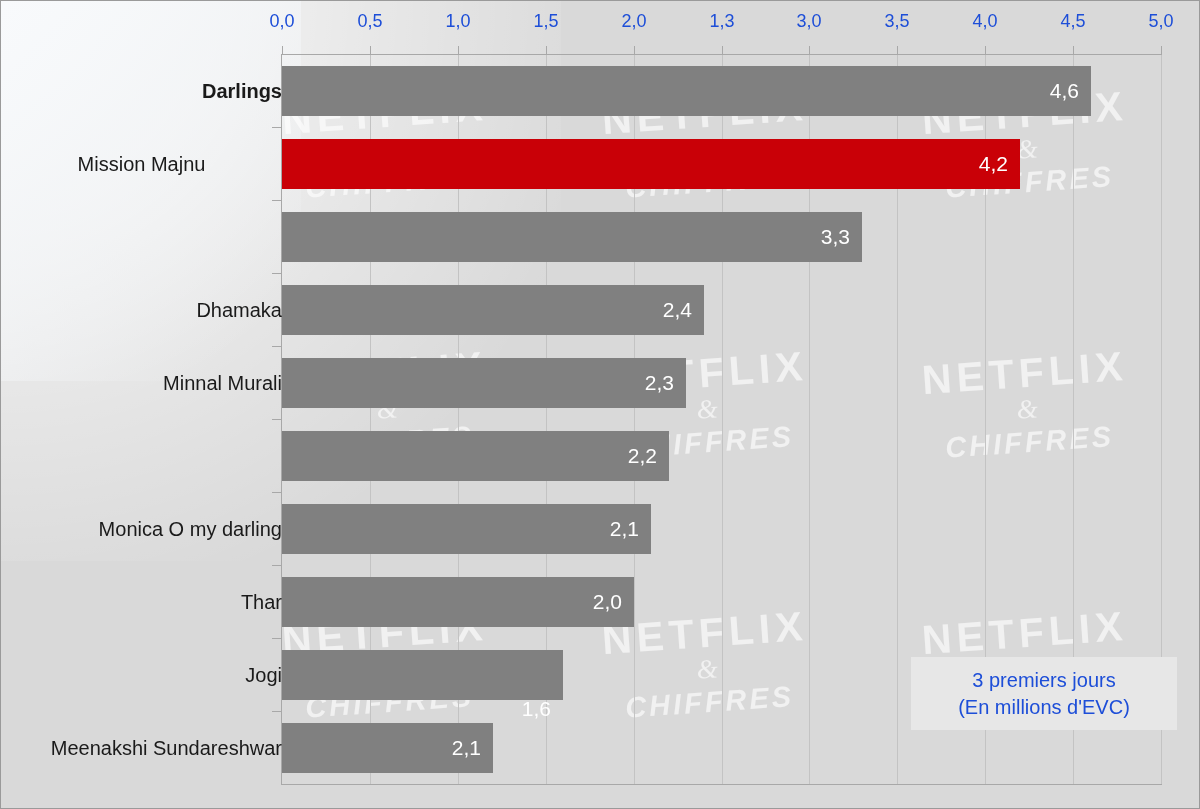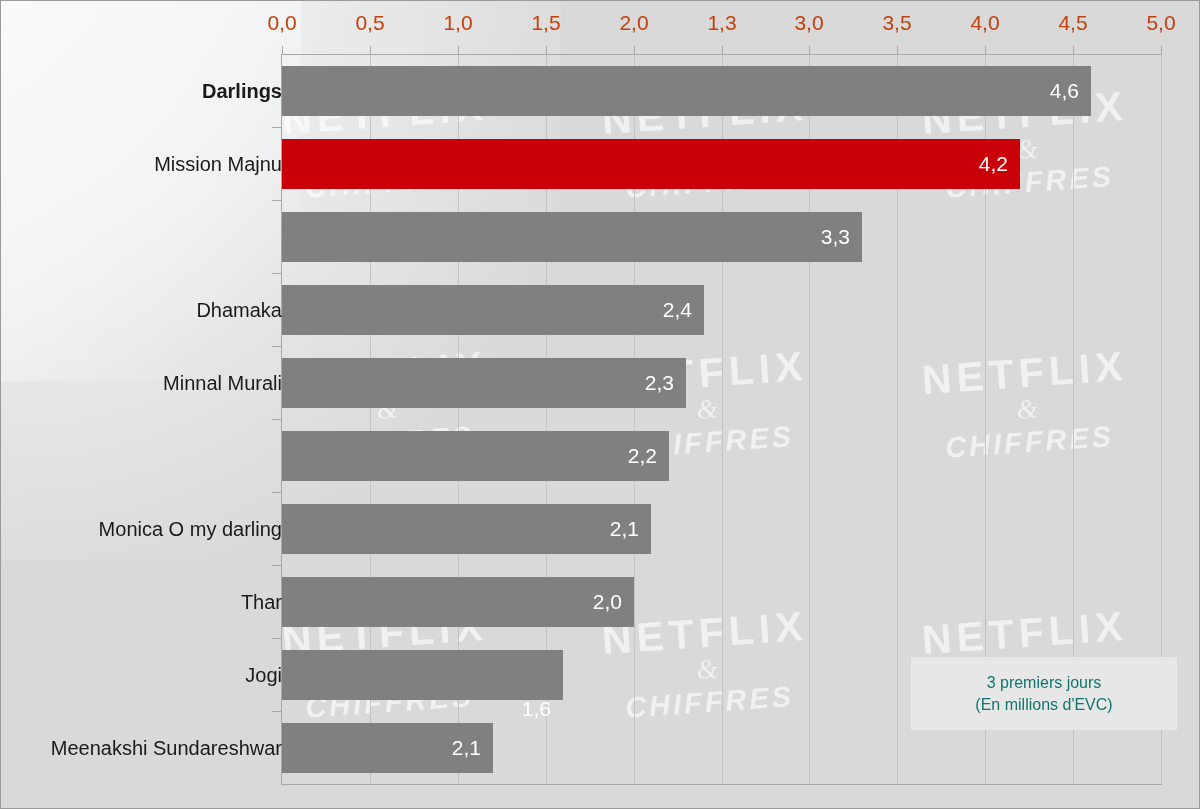"0,0" .xtick-label { color: #c2410c -> #1d4ed8; font-size: 21px -> 18px }
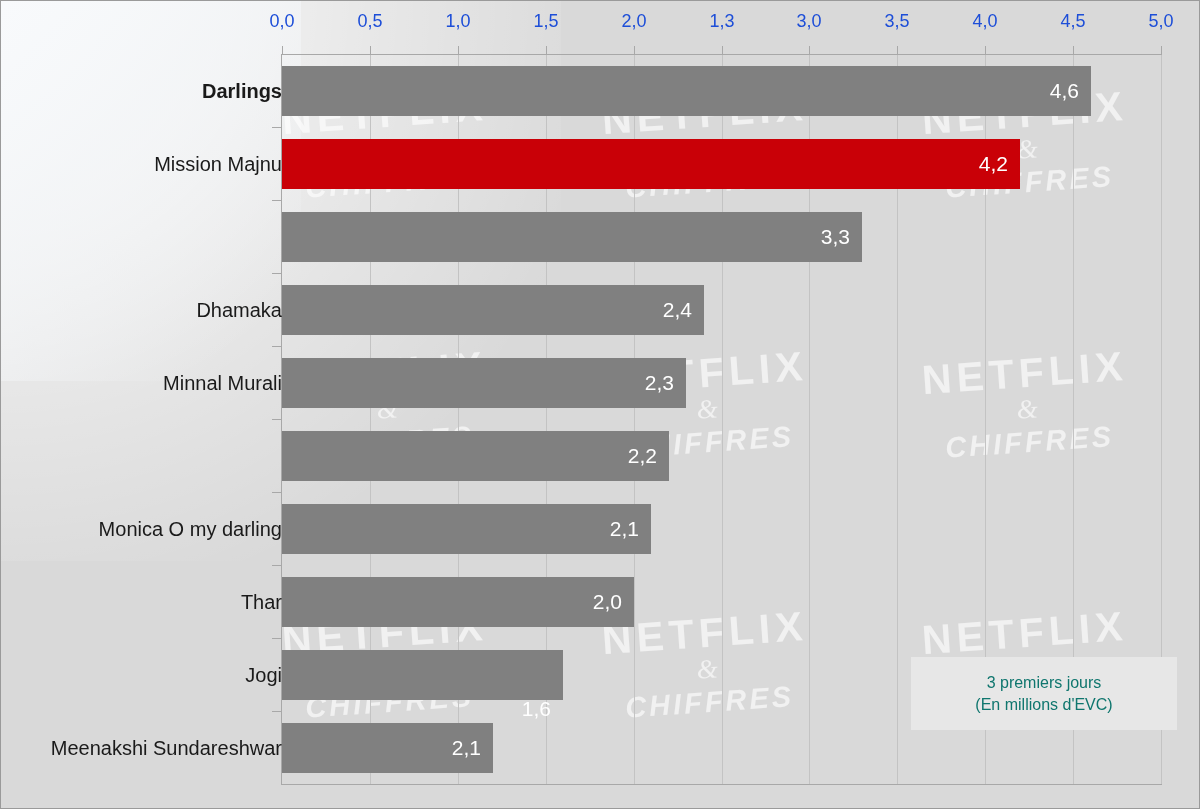"Mission Majnu" div.cat-label { text-align: none -> center }
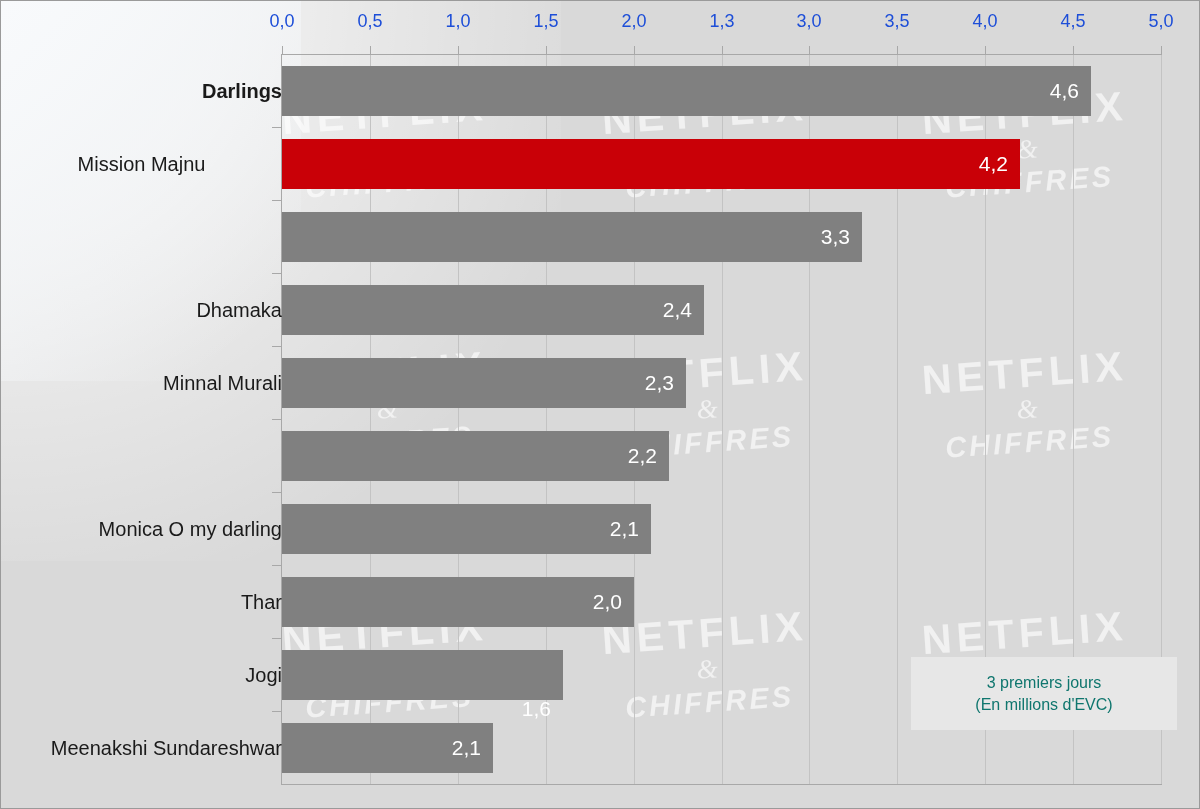"3 premiers jours" .legend-box { color: #0f766e -> #1d4ed8; font-size: 16px -> 20px }
